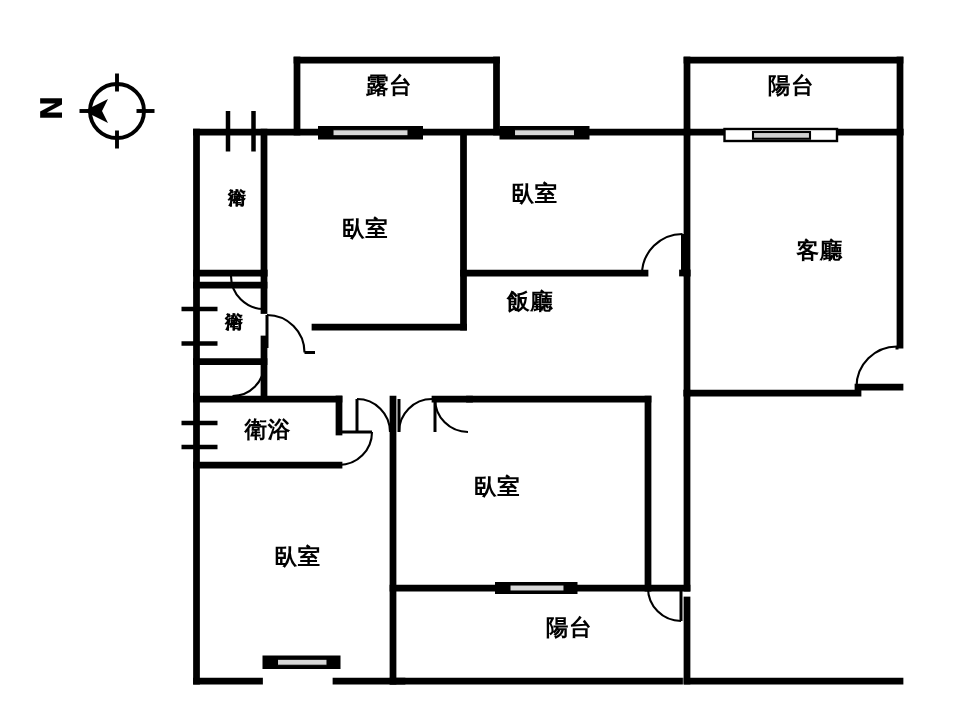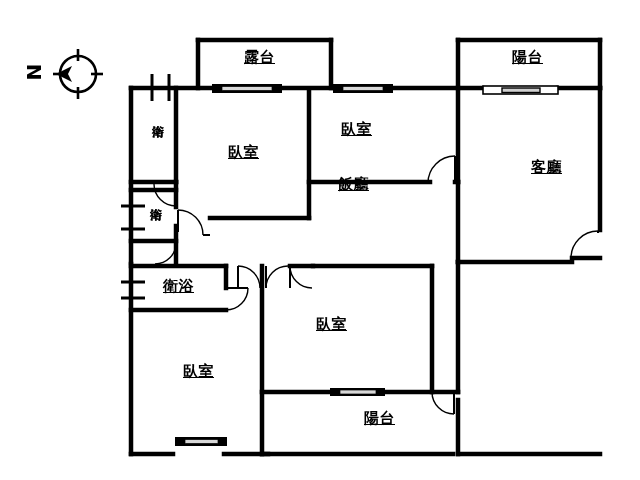"露台" .room-label { text-decoration: underline -> none }
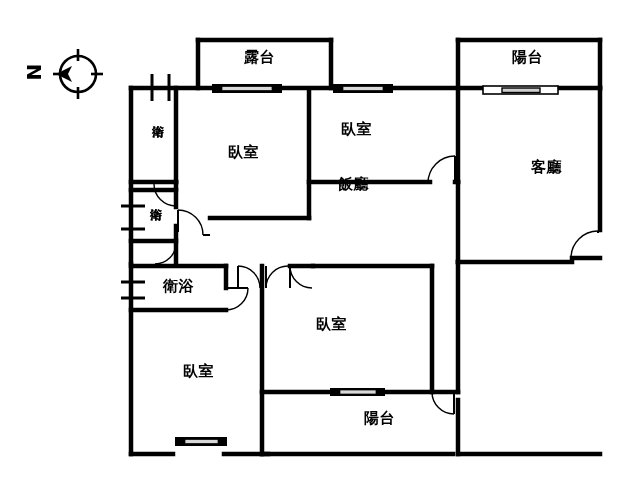"飯廳" div.room-label { top: 177px -> 194px }
